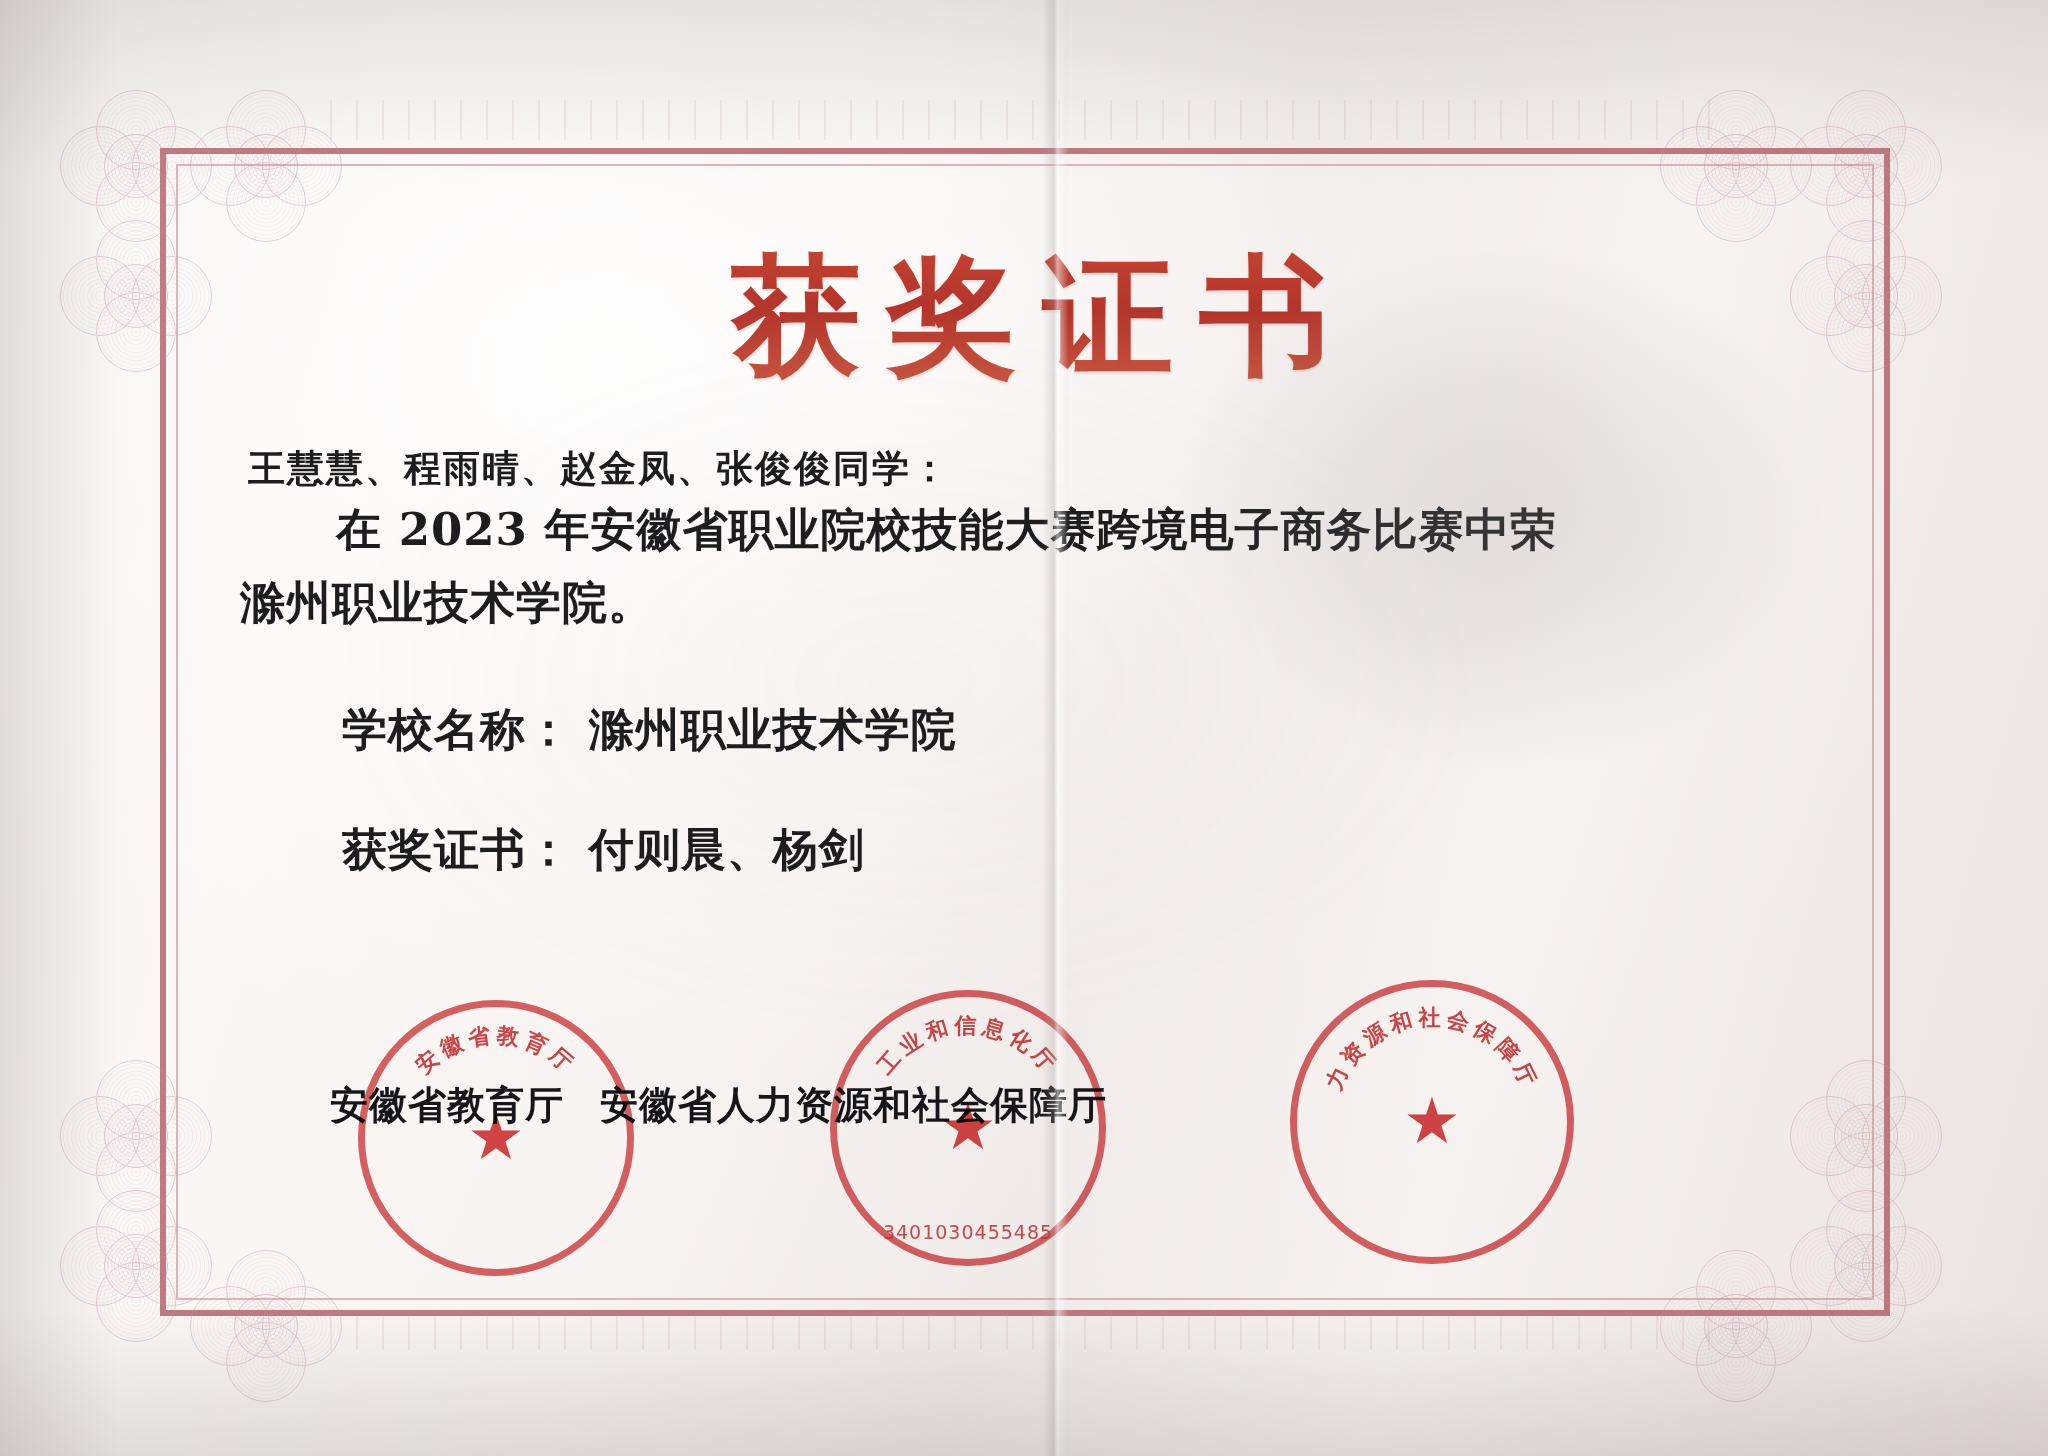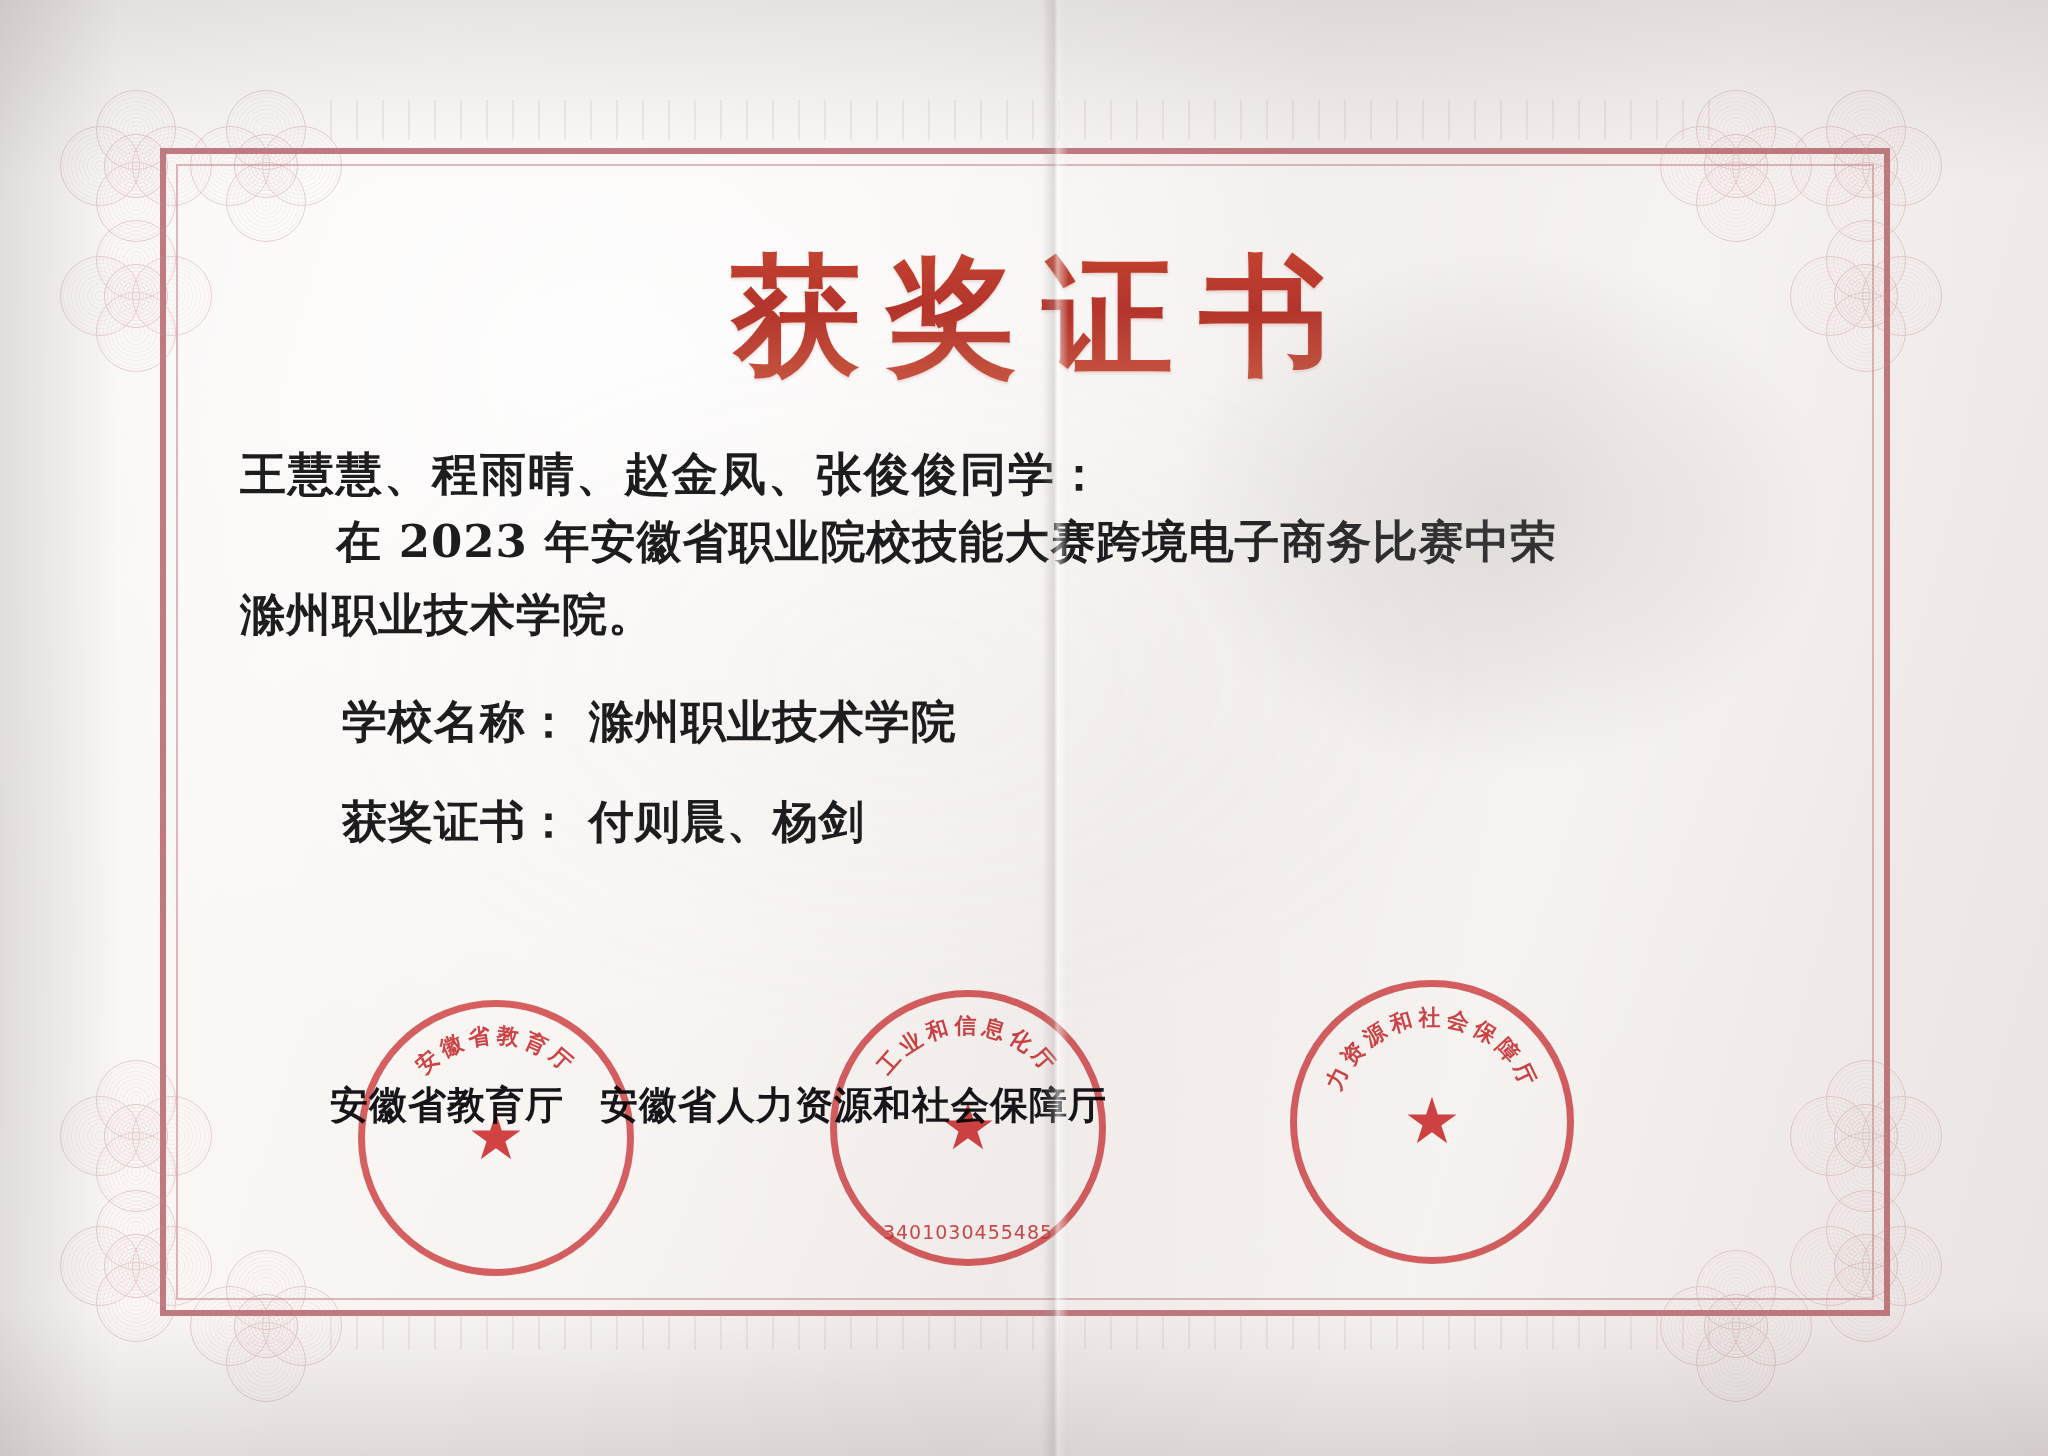"王慧慧、程雨晴、赵金凤、张俊俊同学：" .recipients { font-size: 46px -> 37px; margin: 38px 0 0 10px -> 38px 0 0 18px }
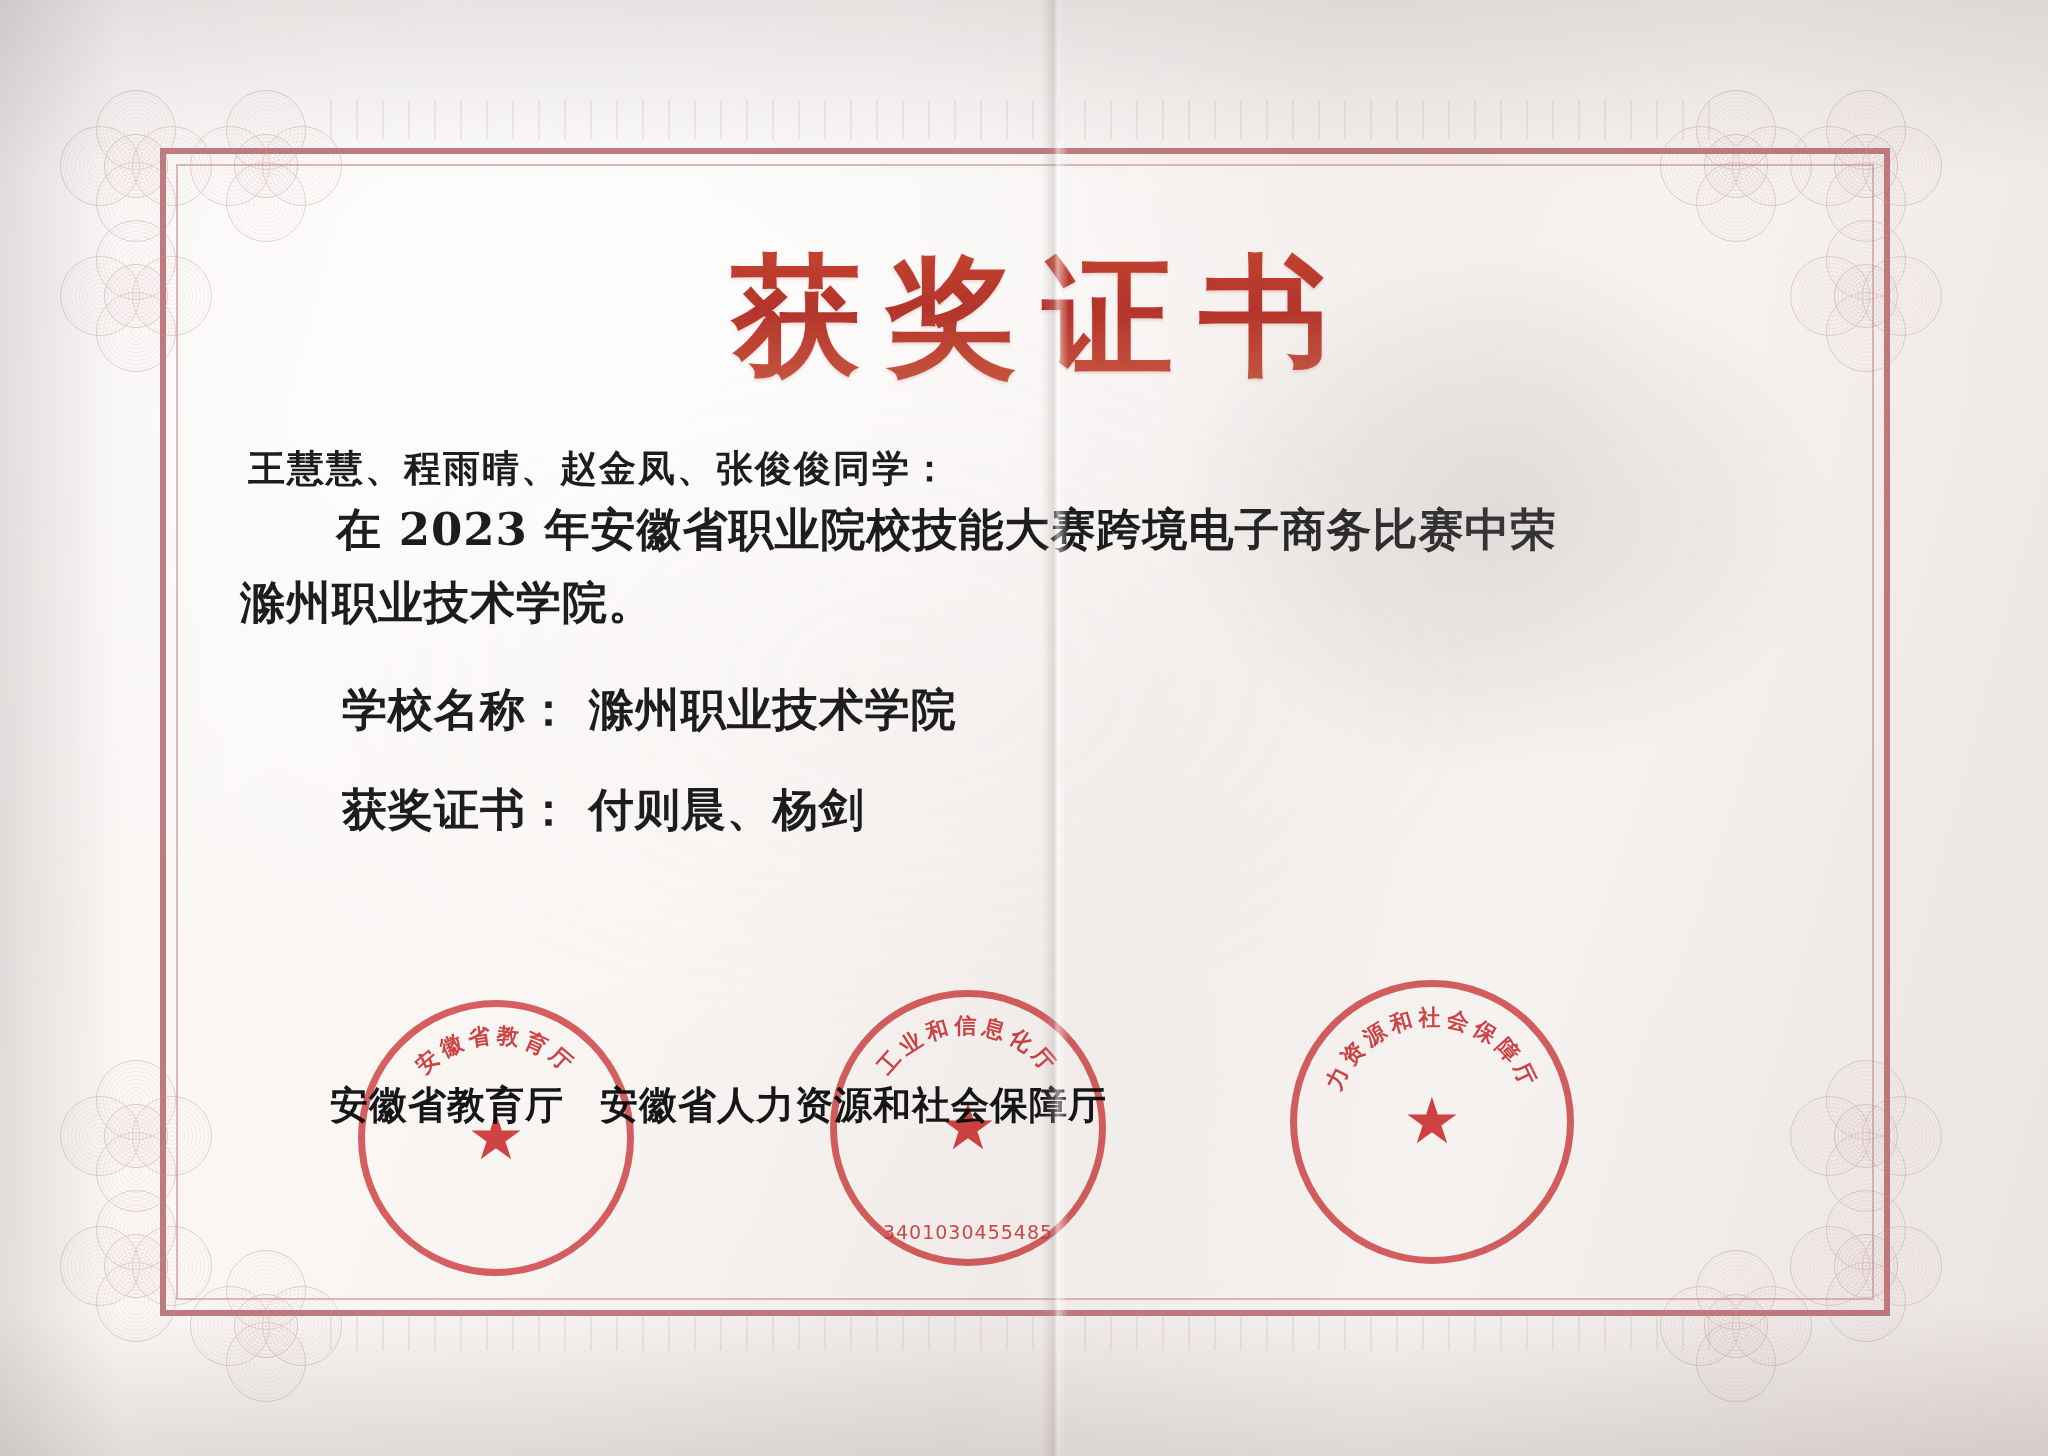"学校名称： 滁州职业技术学院" .field-row { margin-top: 40px -> 60px }
